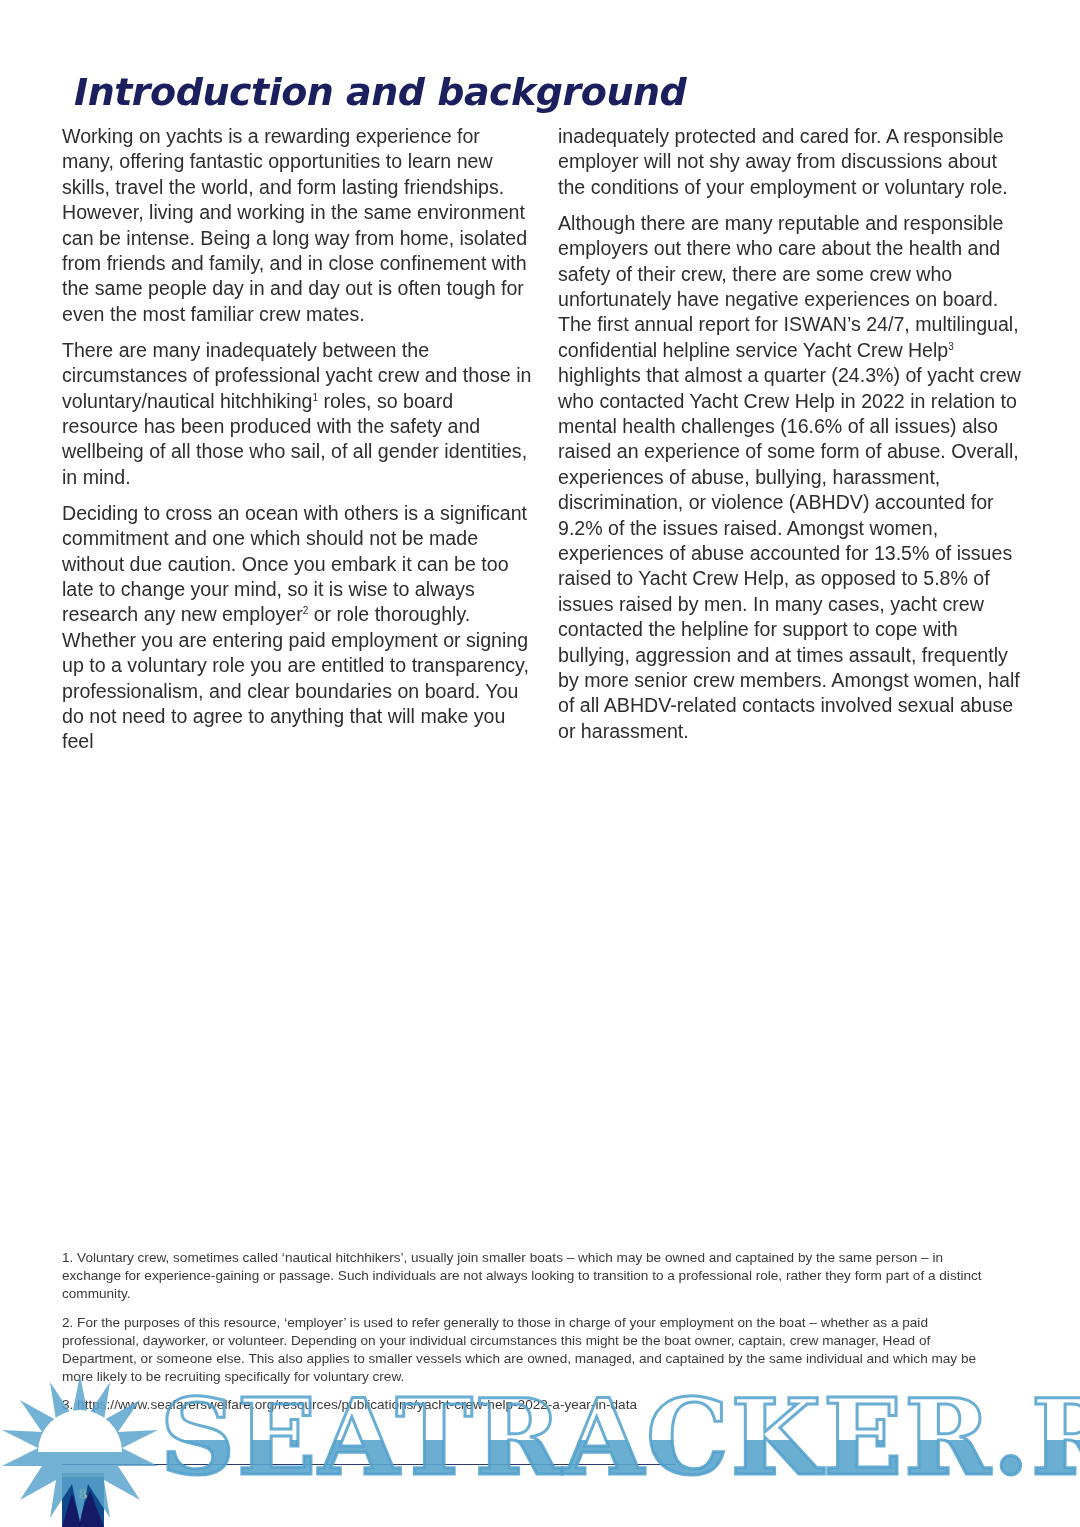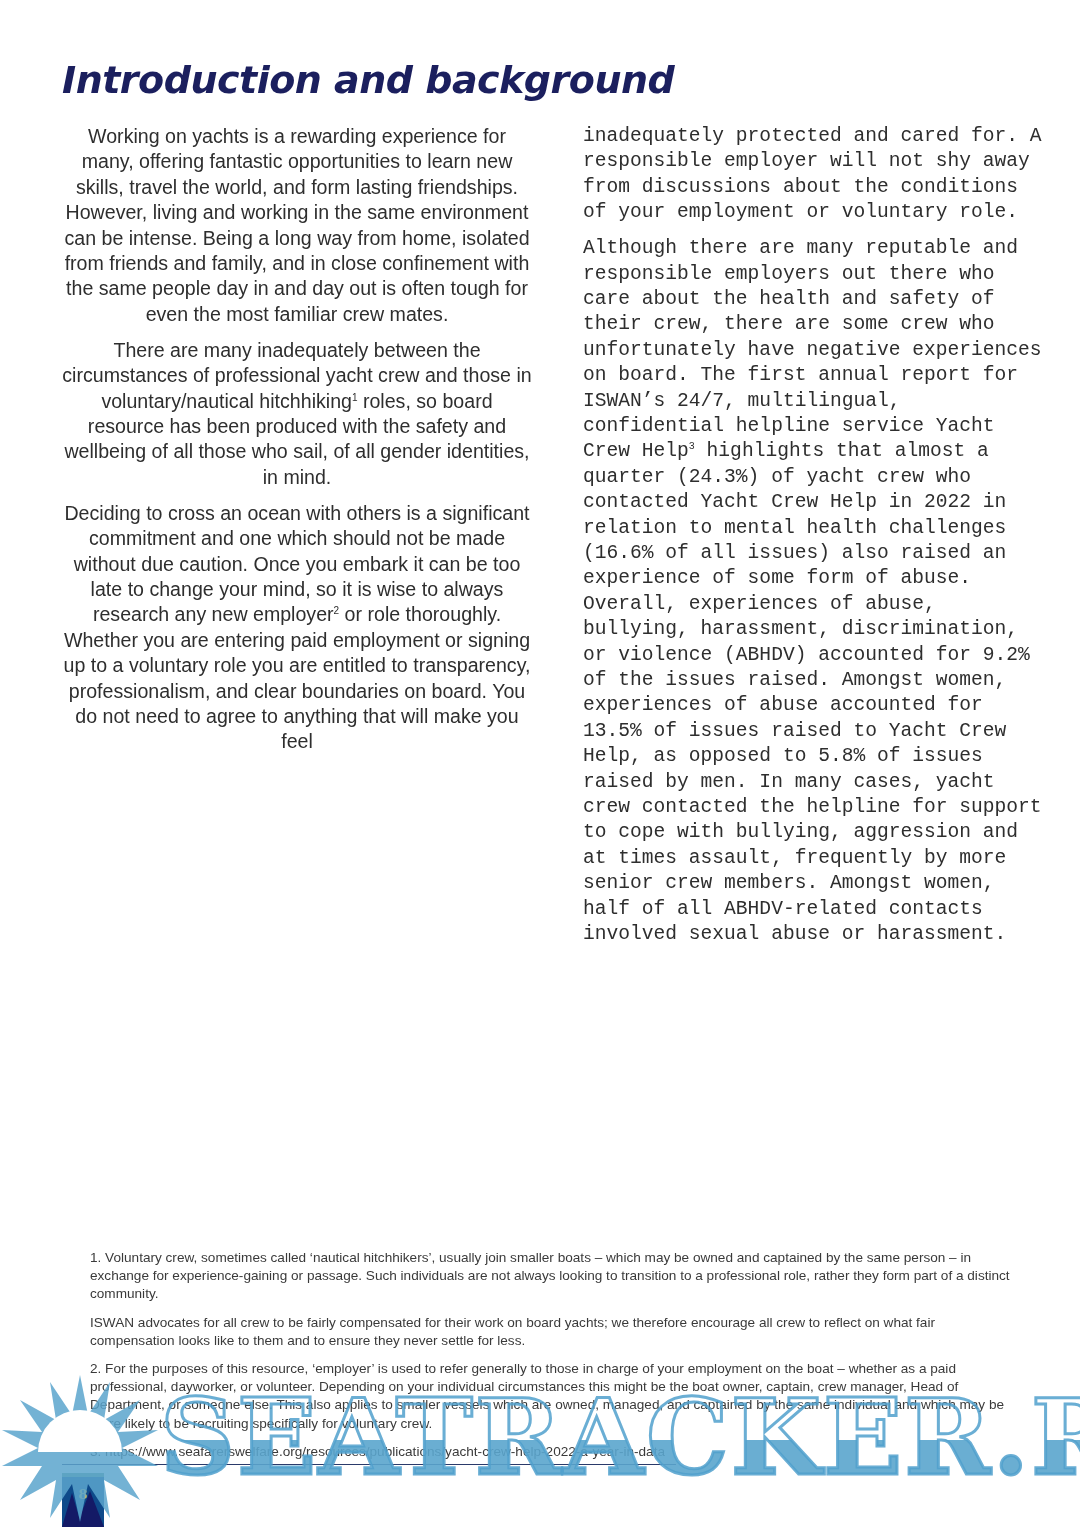"Introduction and background" .title { margin: 0 -> 12px }
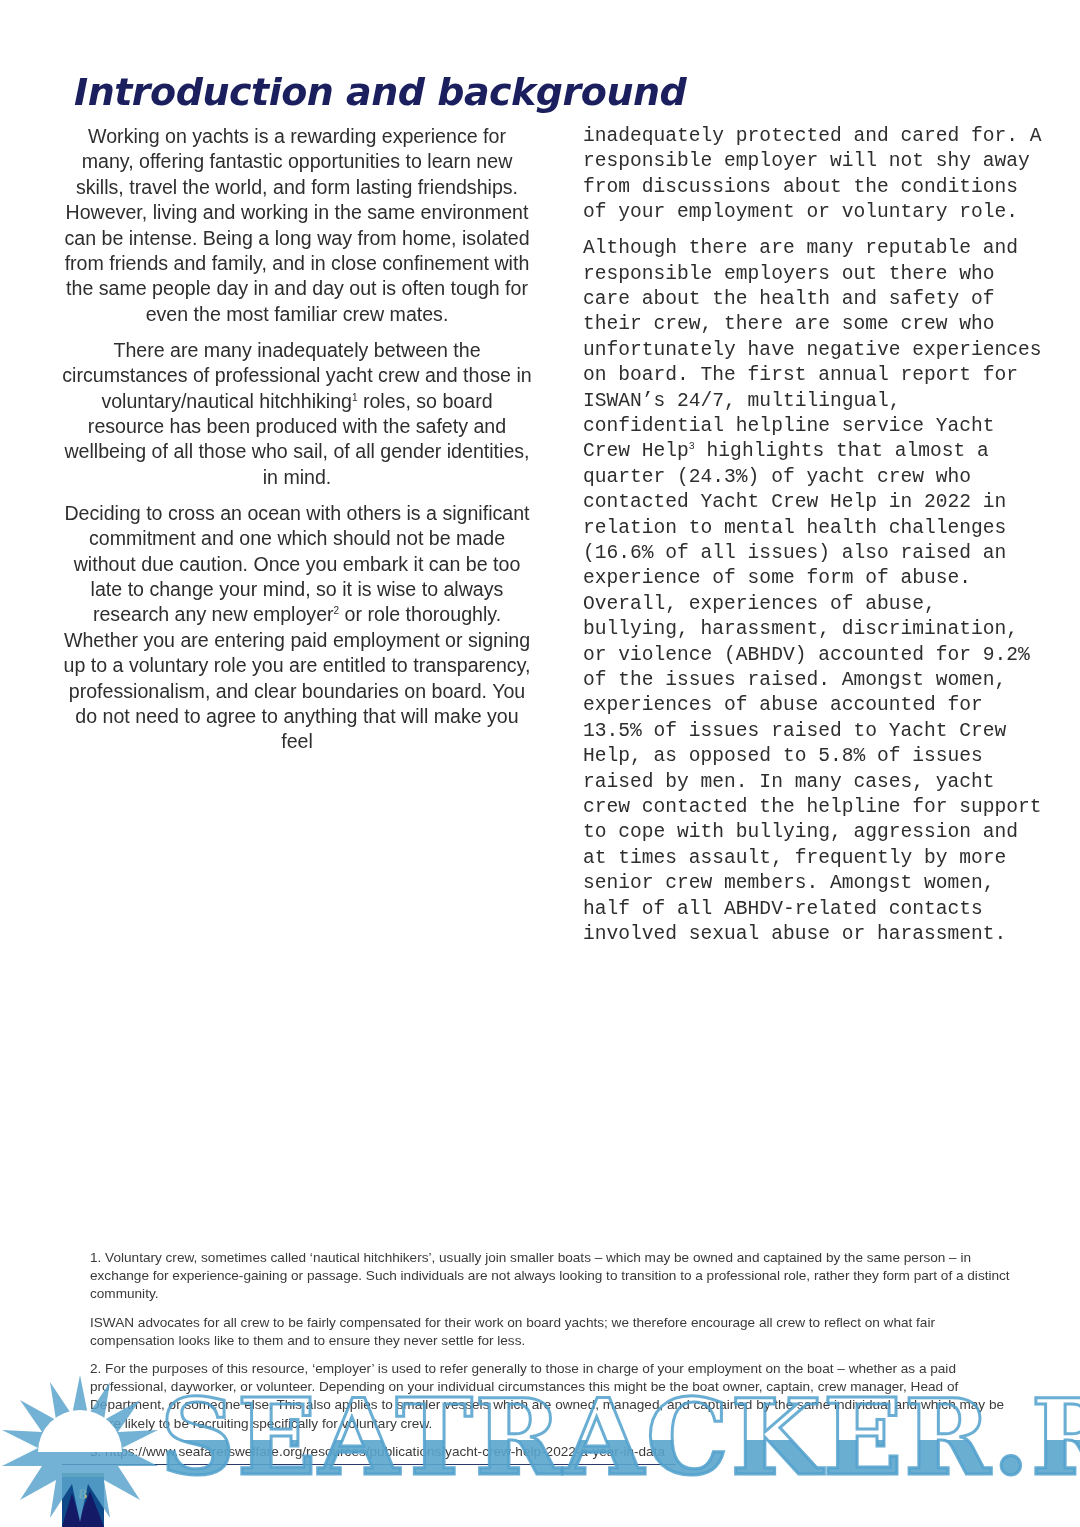"Working on yachts is a" .col.left { text-align: center -> none }
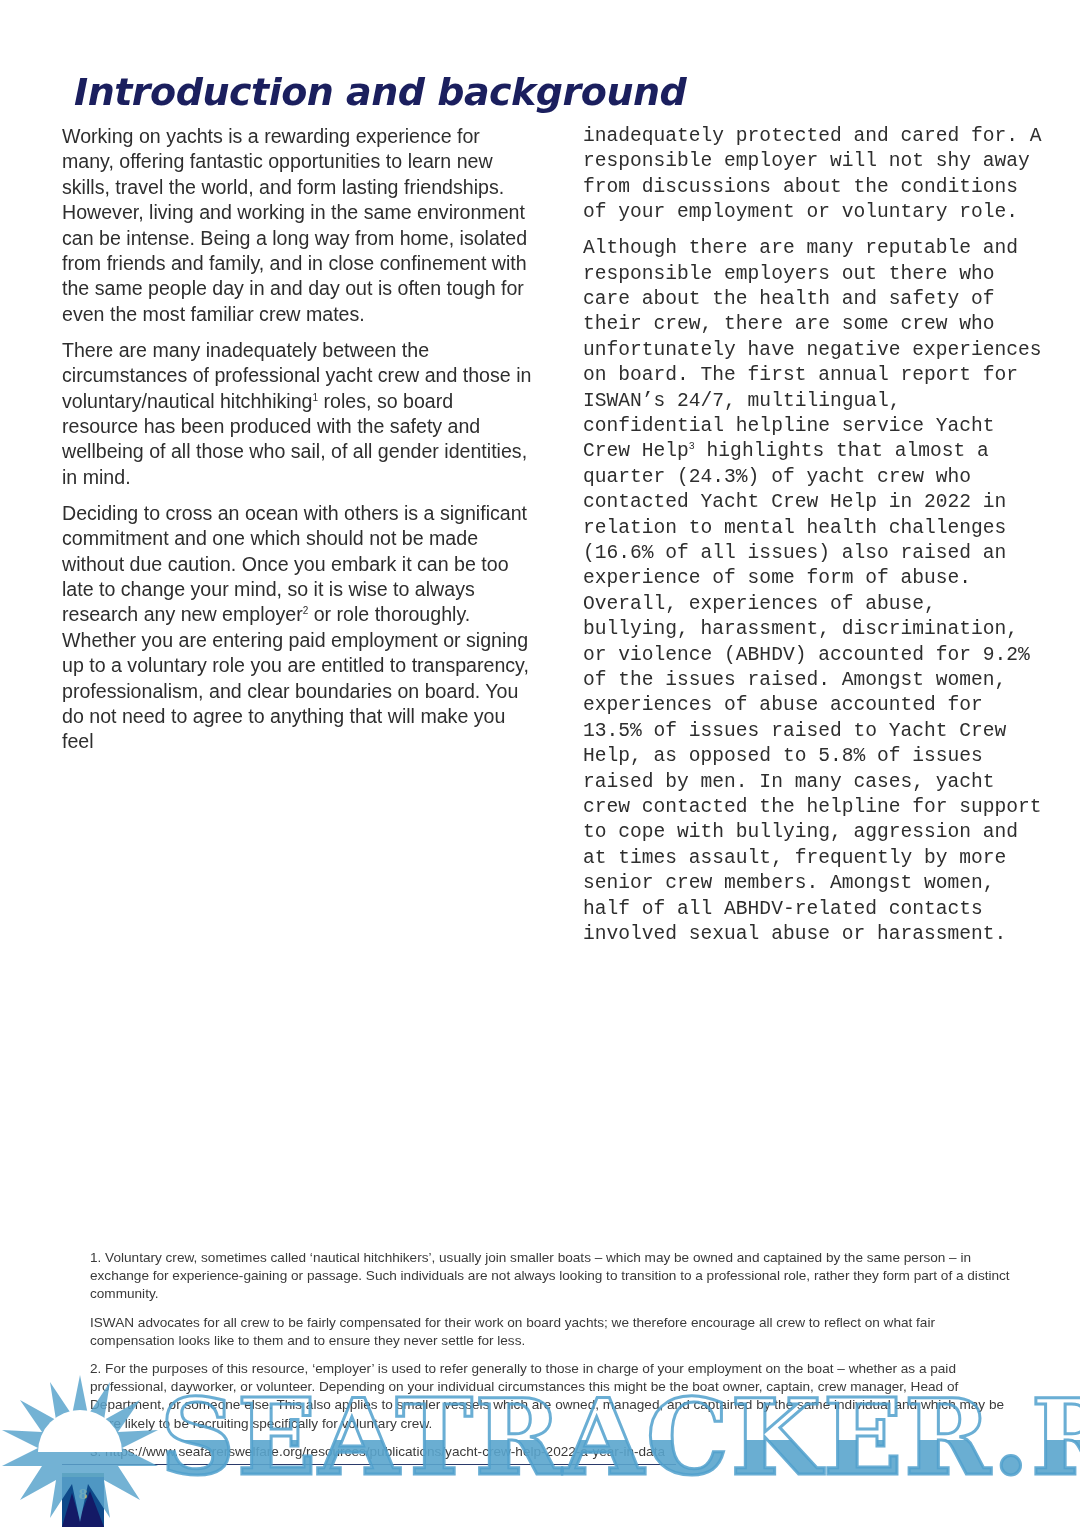"inadequately protected and cared for." .col.right { font-family: Liberation Mono, monospace -> none; left: 583px -> 558px }
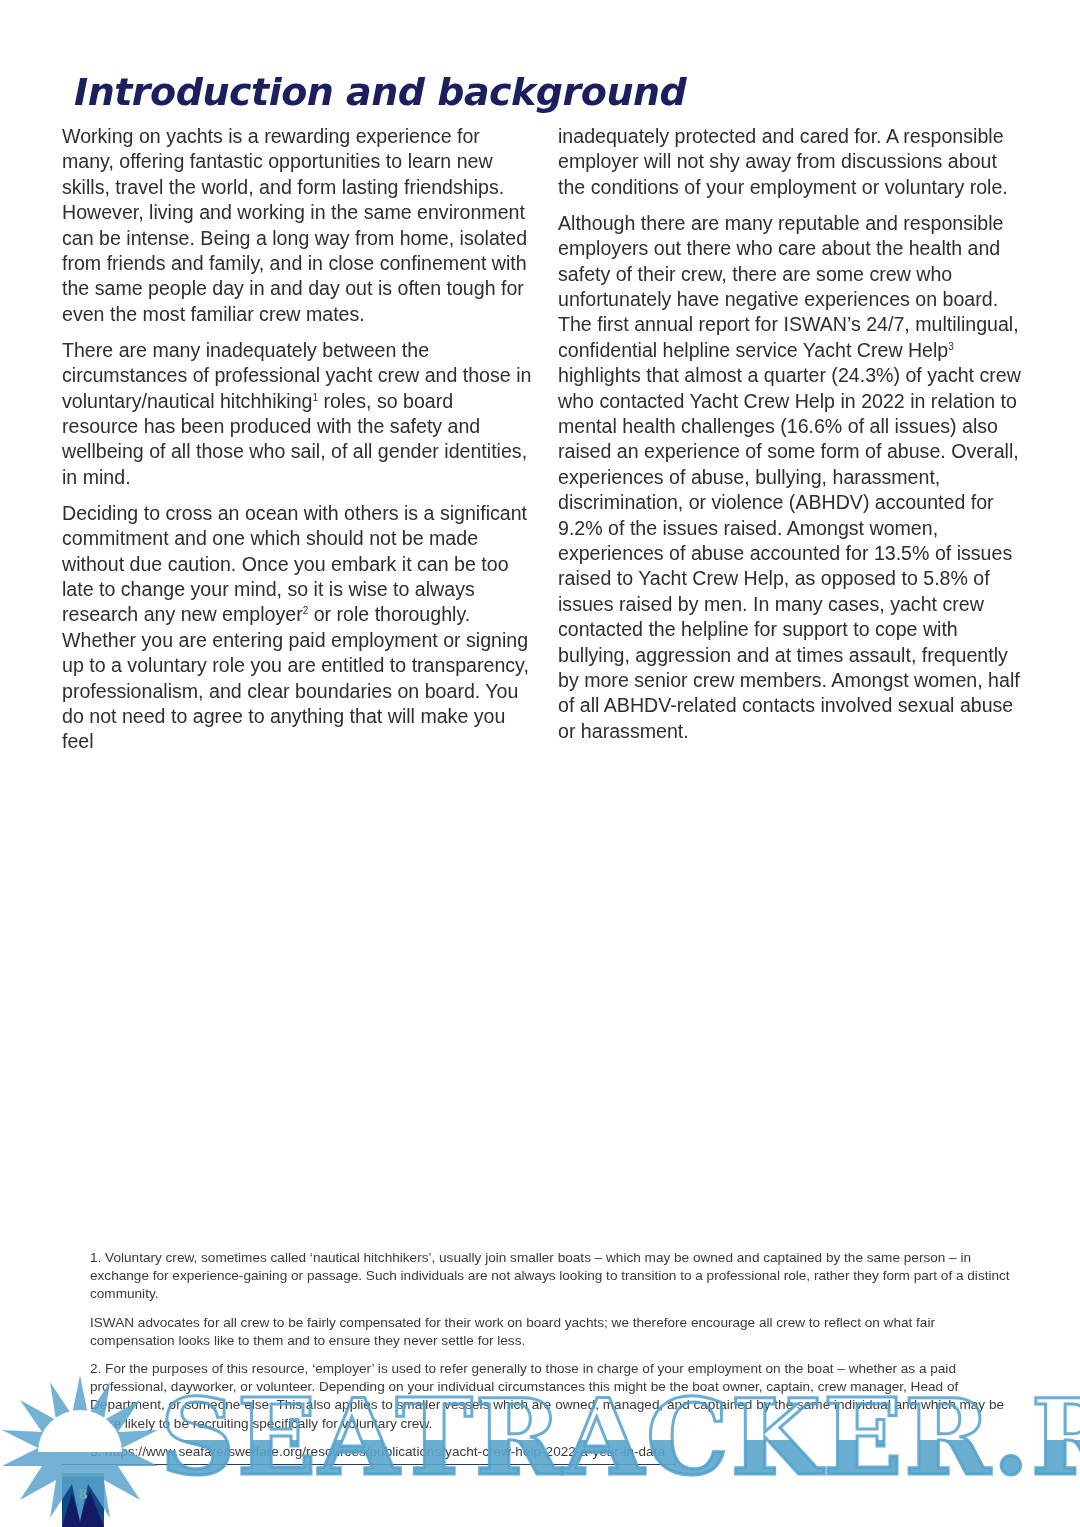"1. Voluntary crew, sometimes called" .footnotes { margin-left: 28px -> none }
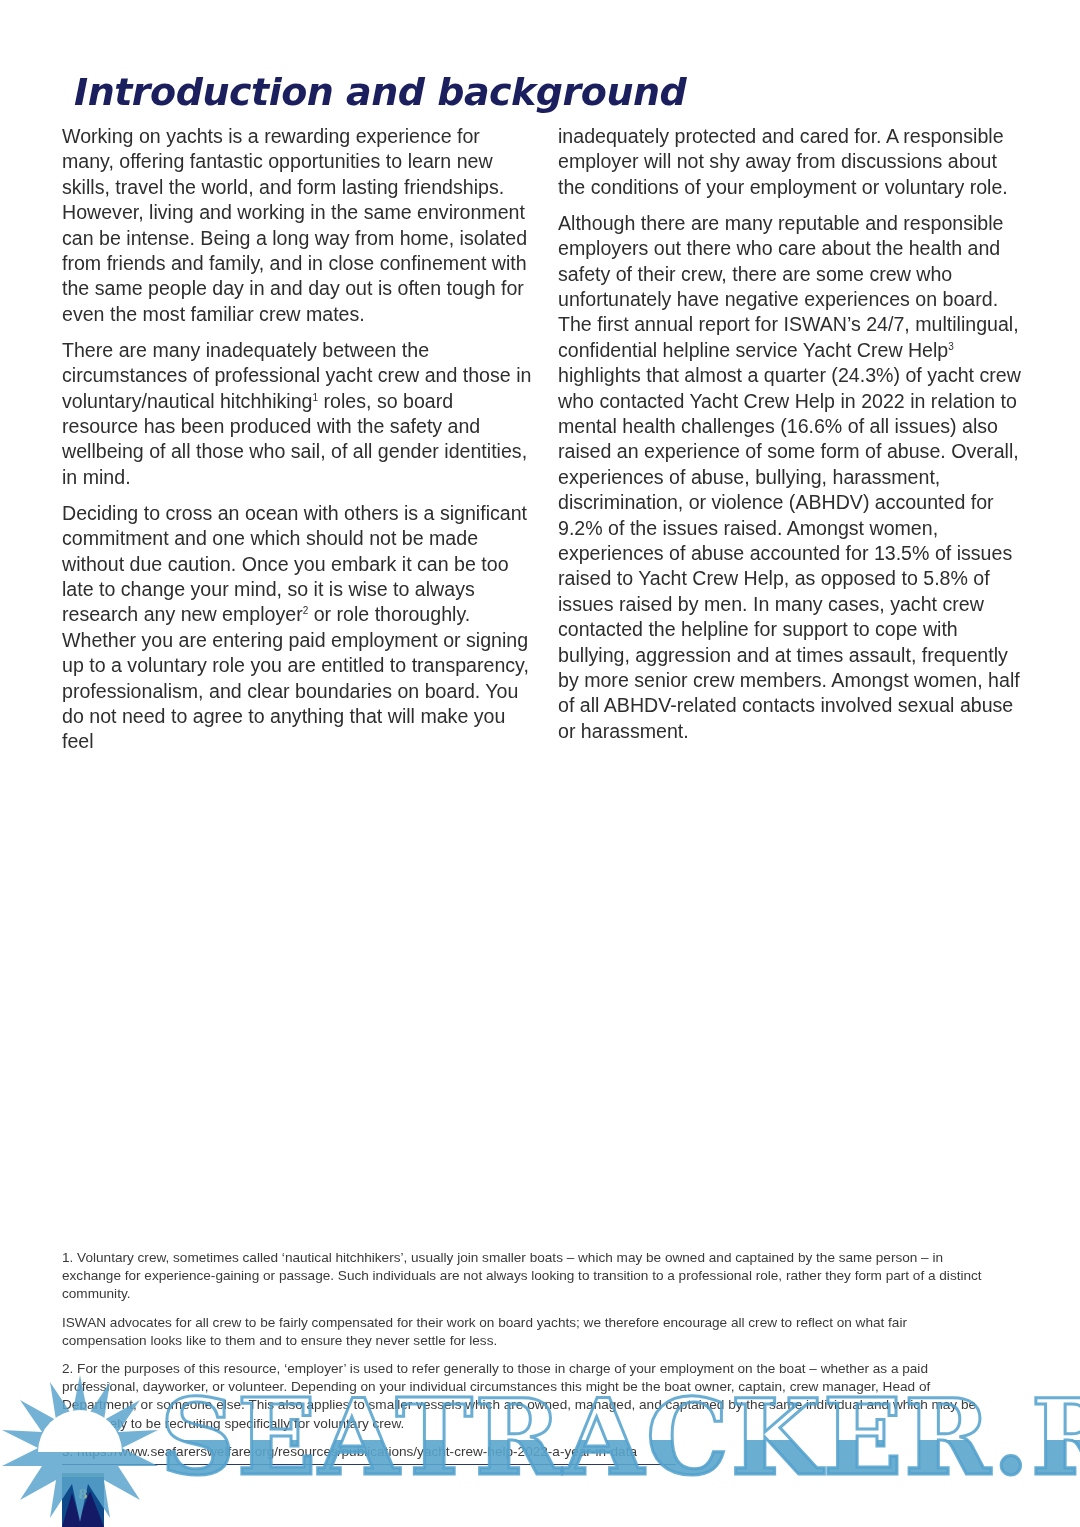"ISWAN advocates for all crew" p { html: <p>ISWAN advocates for all crew to be fairly compensated for their work on board yachts; we therefore encourage all crew to reflect on what fair compensation looks like to them and to ensure they never settle for less.</p> -> none }
